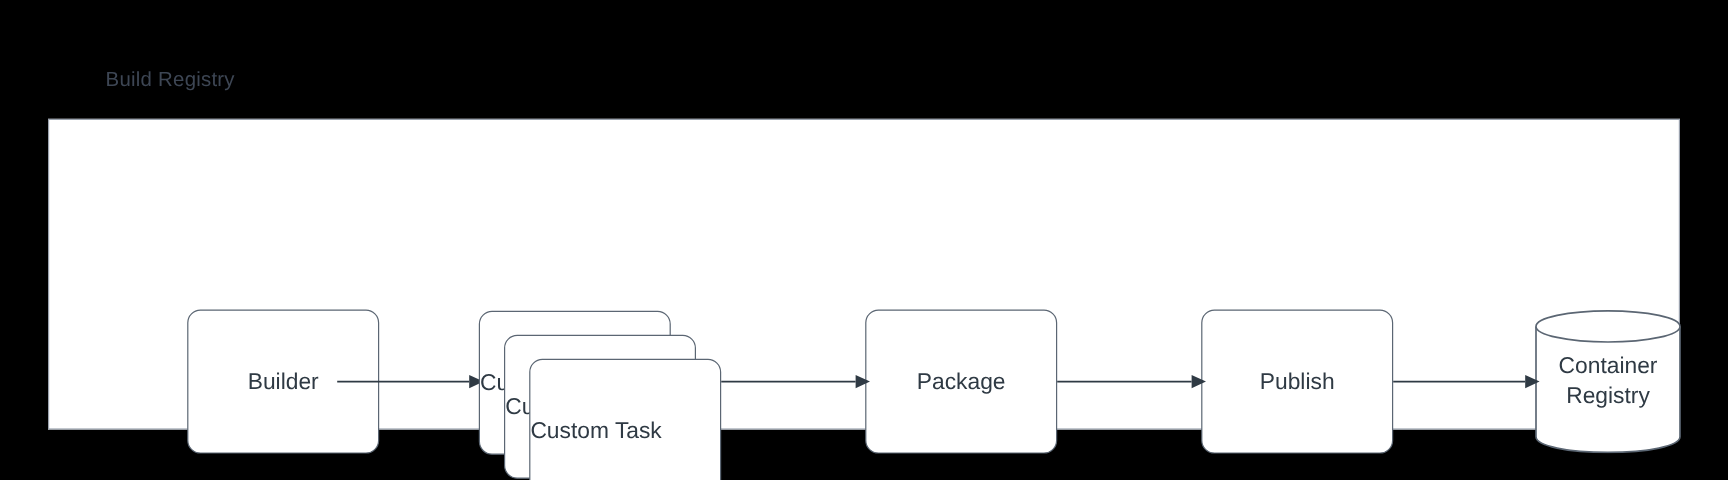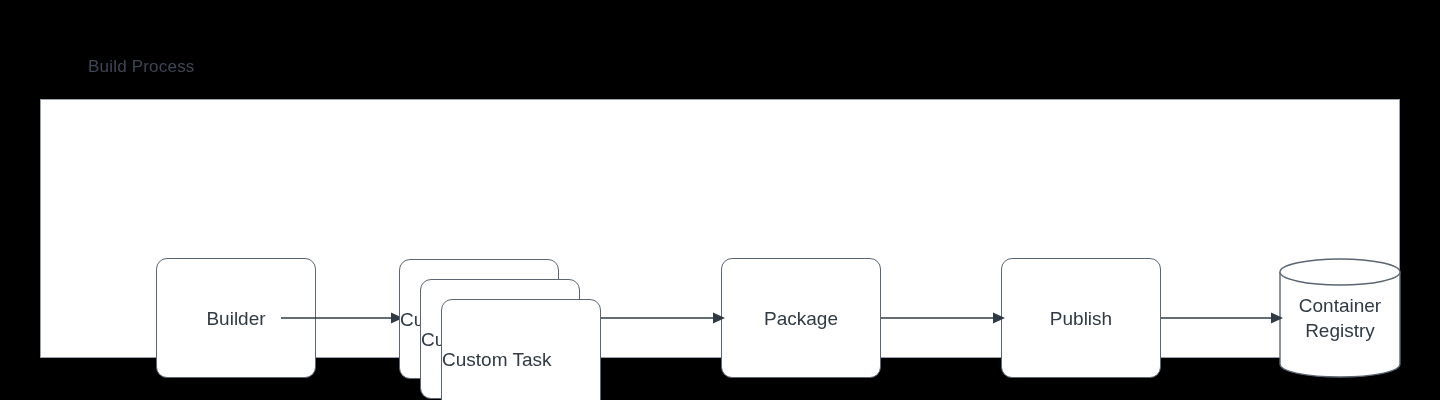"Build Process" div.group-title { text: Process -> Registry }
